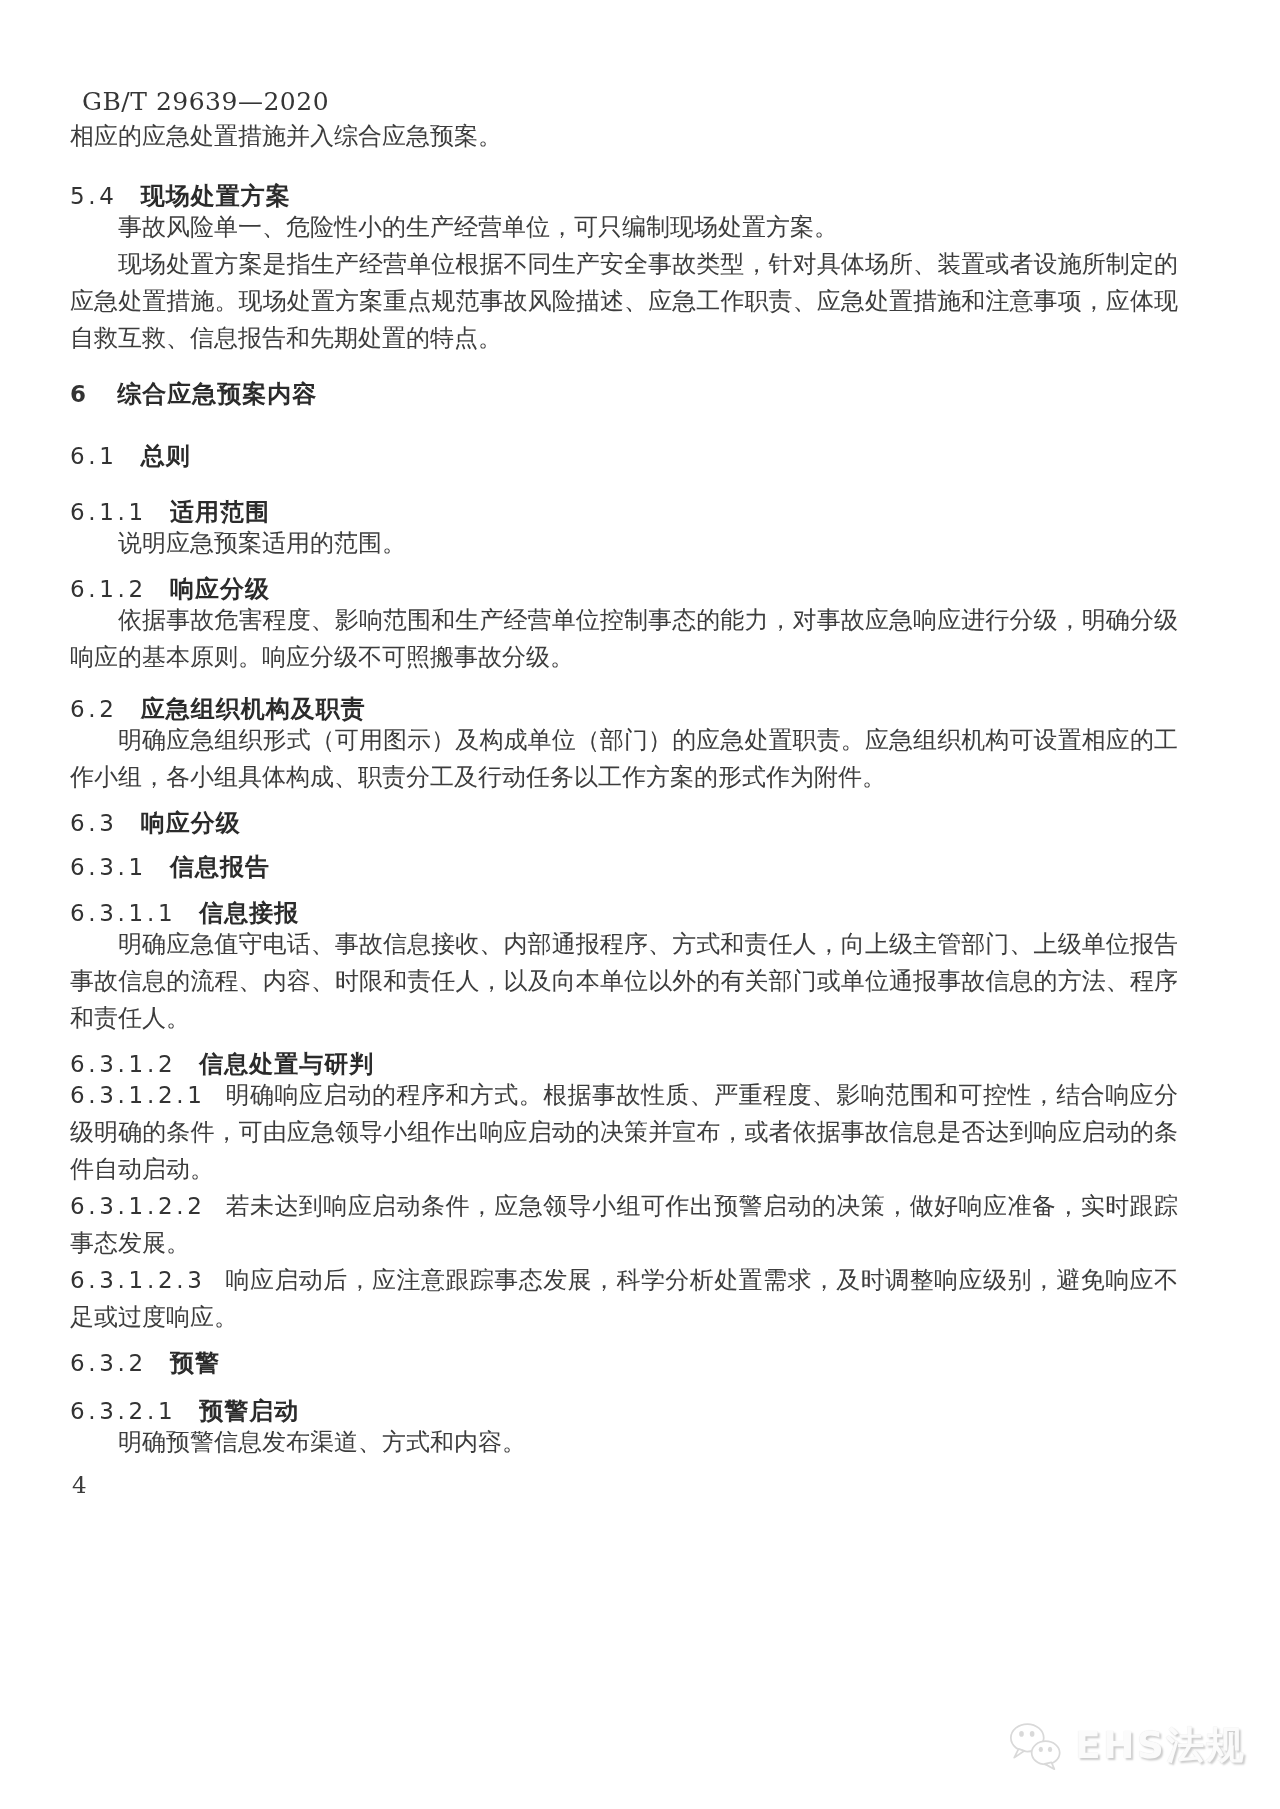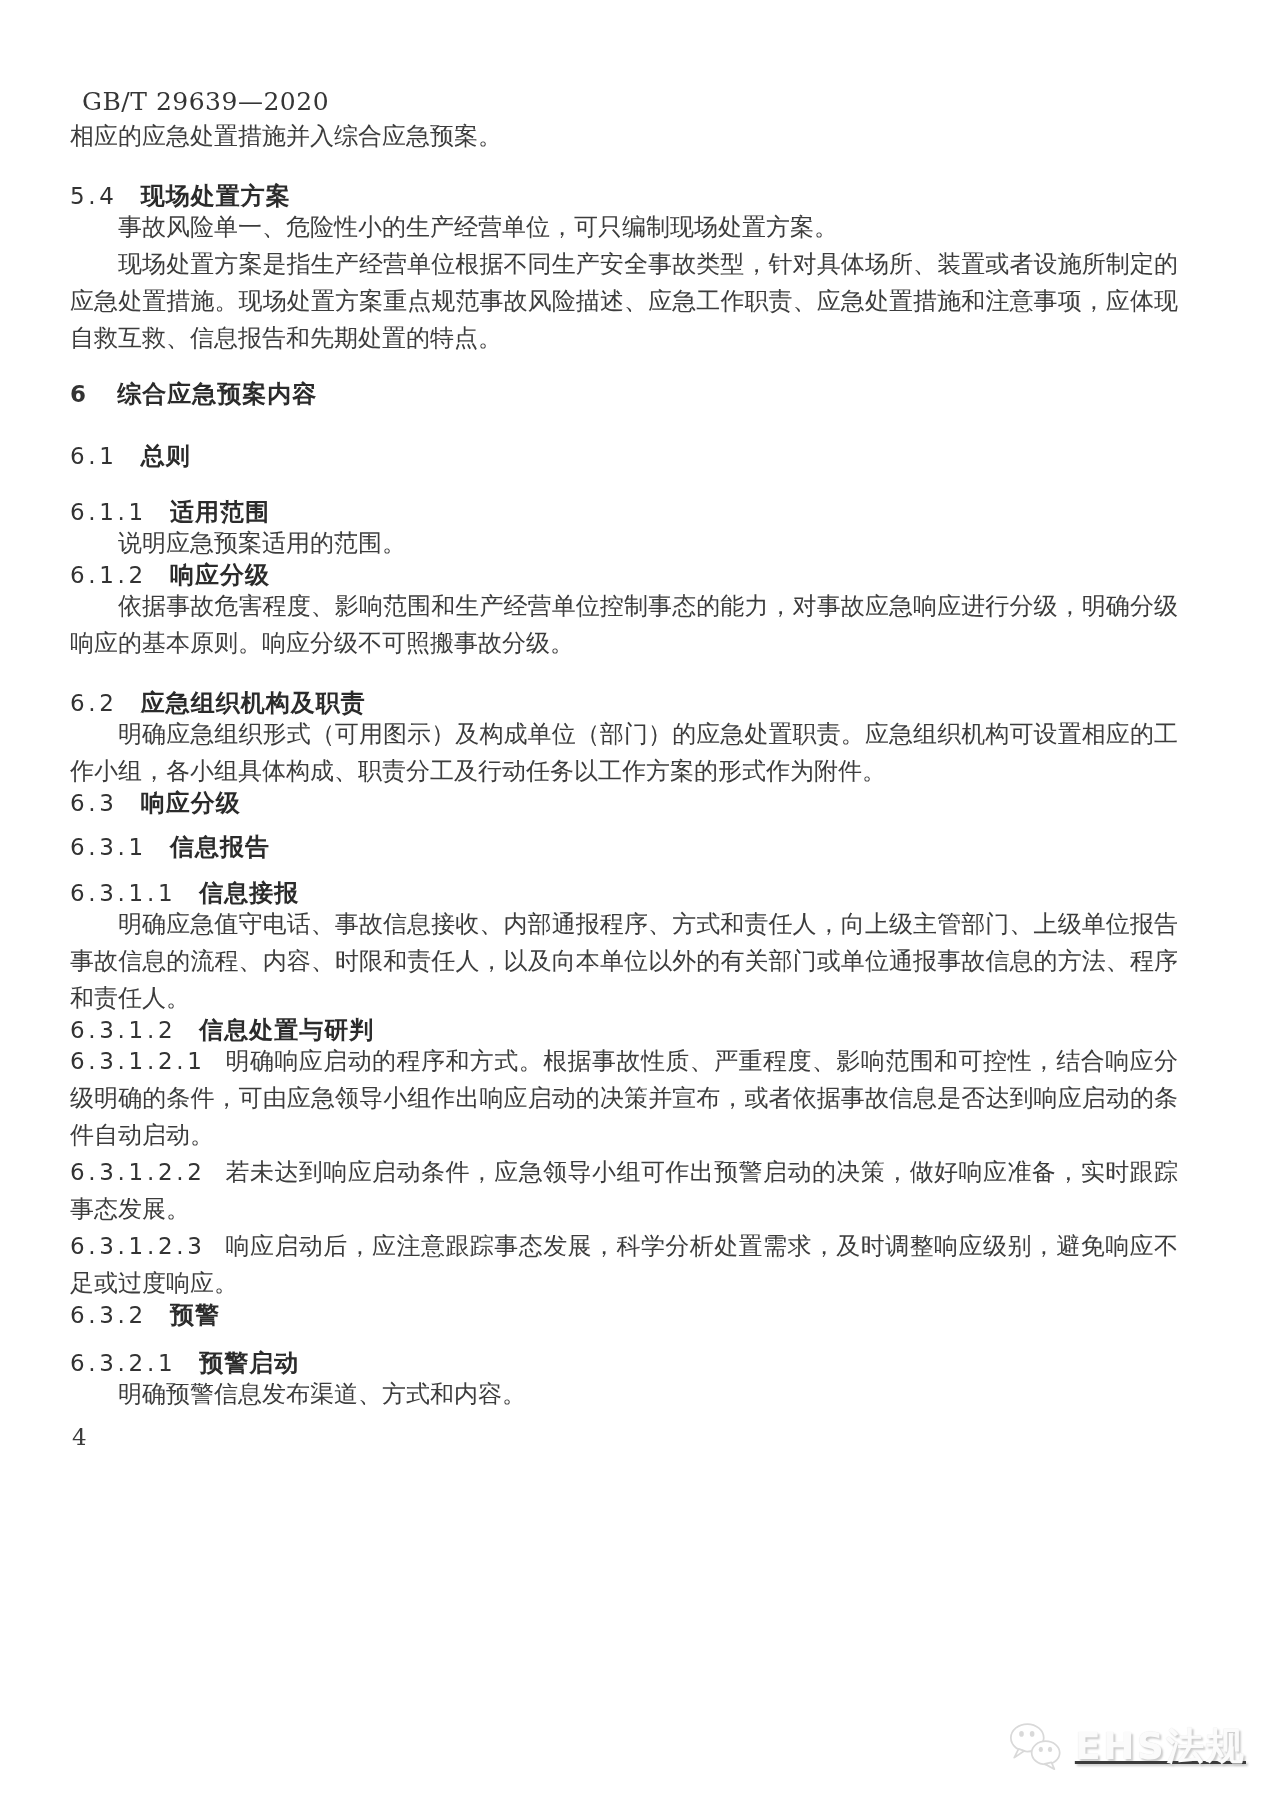"6.1.2 响应分级" .mt14 { margin-top: none -> 14px }
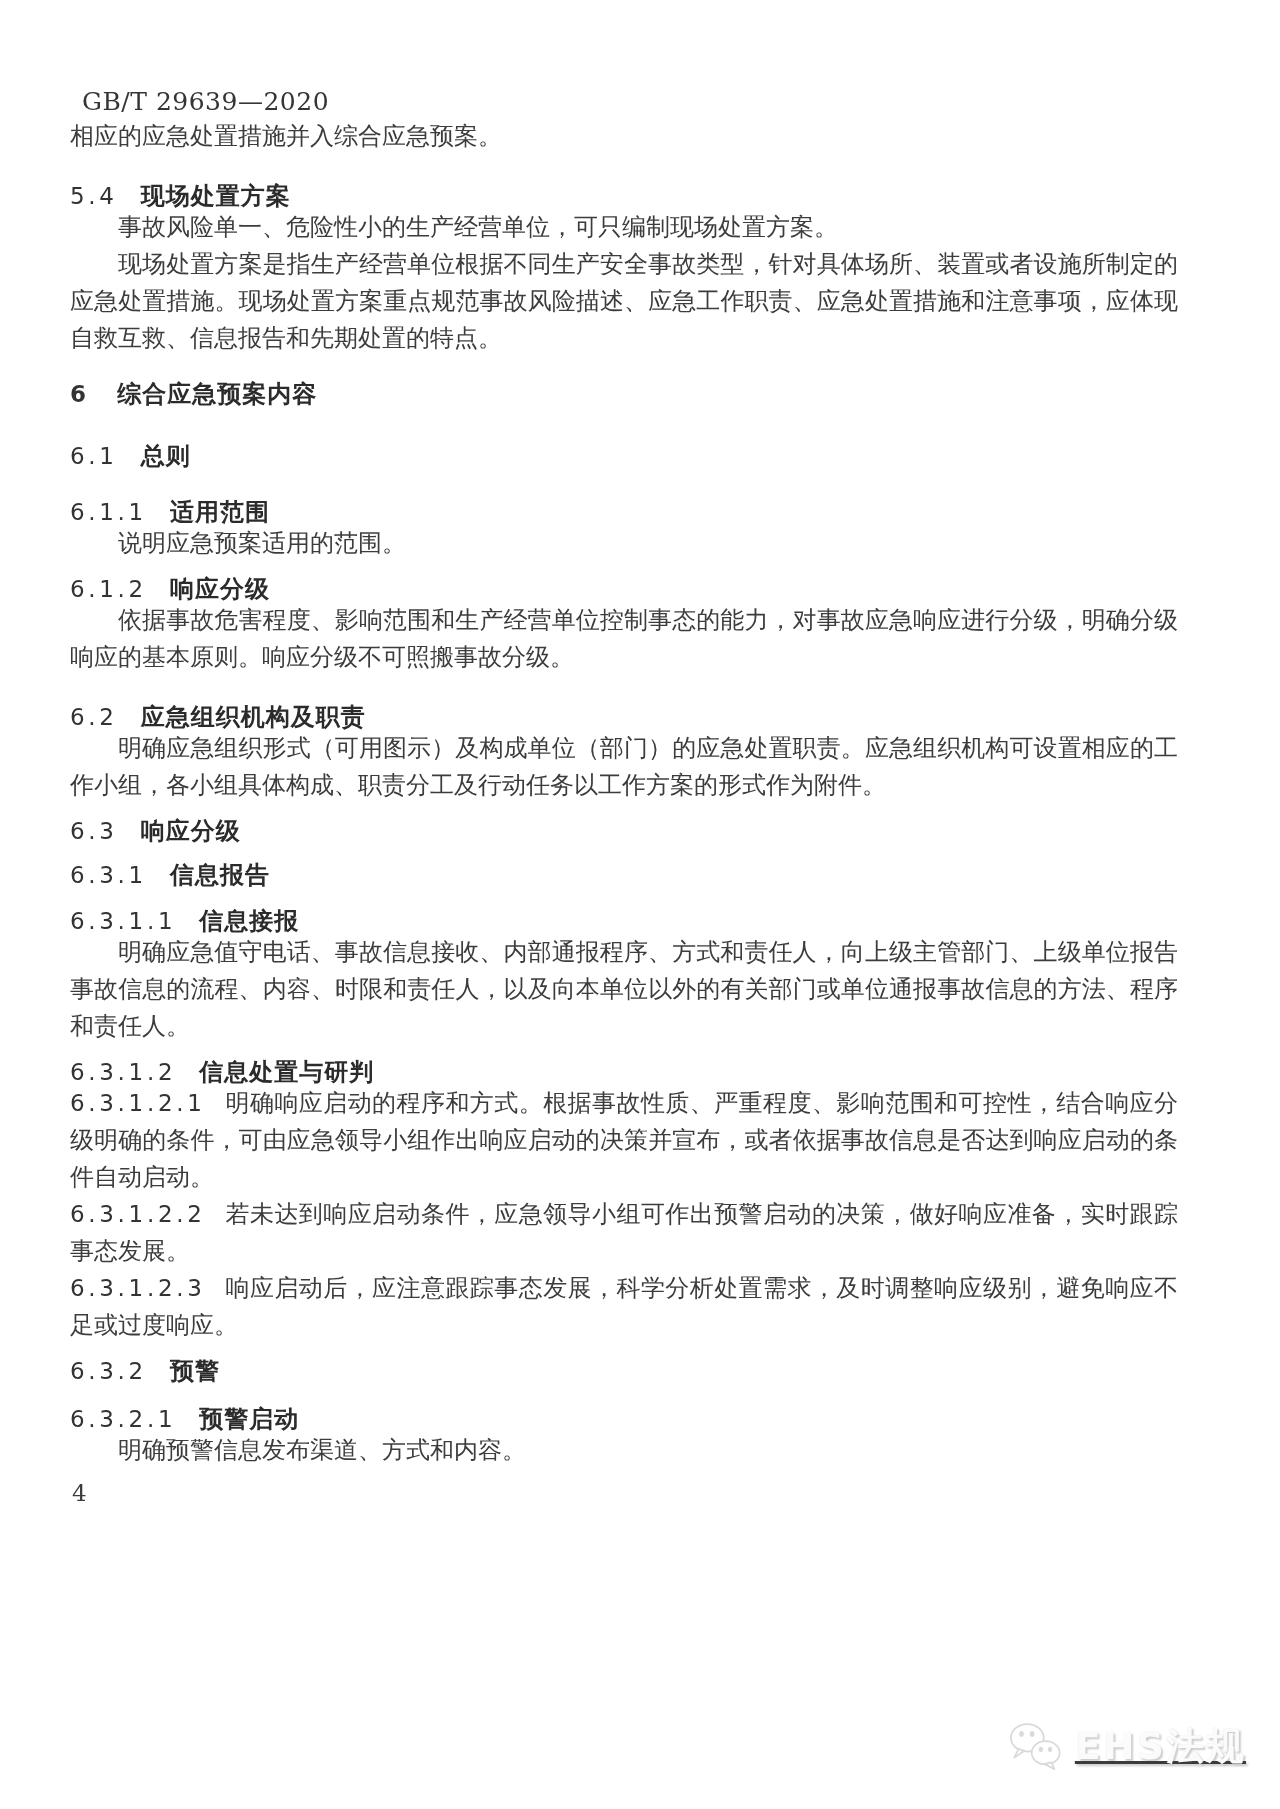"6.2 应急组织机构及职责" .mt16 { margin-top: 28px -> 20px }
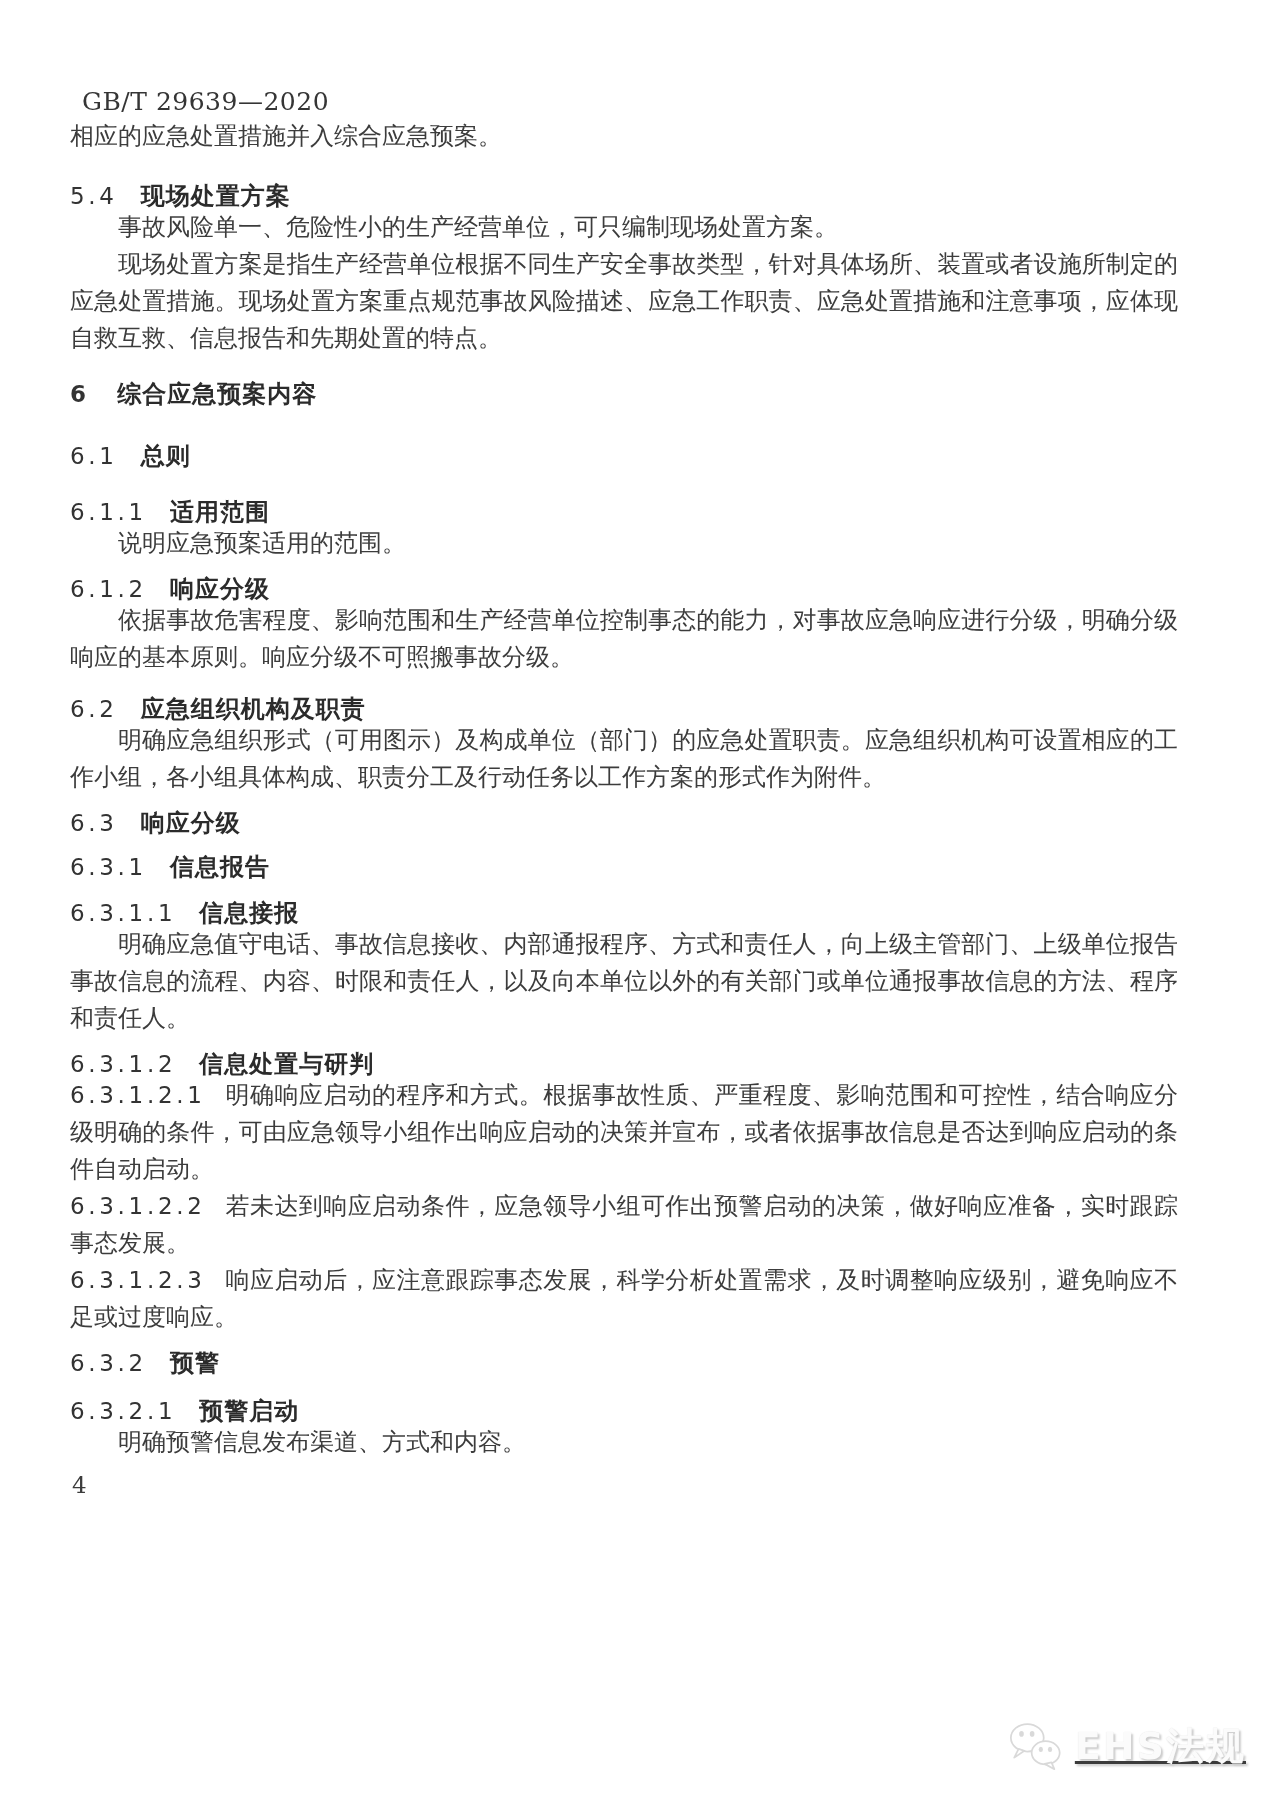"EHS法规" .wm { align-items: center -> none; text-decoration: underline -> none }
